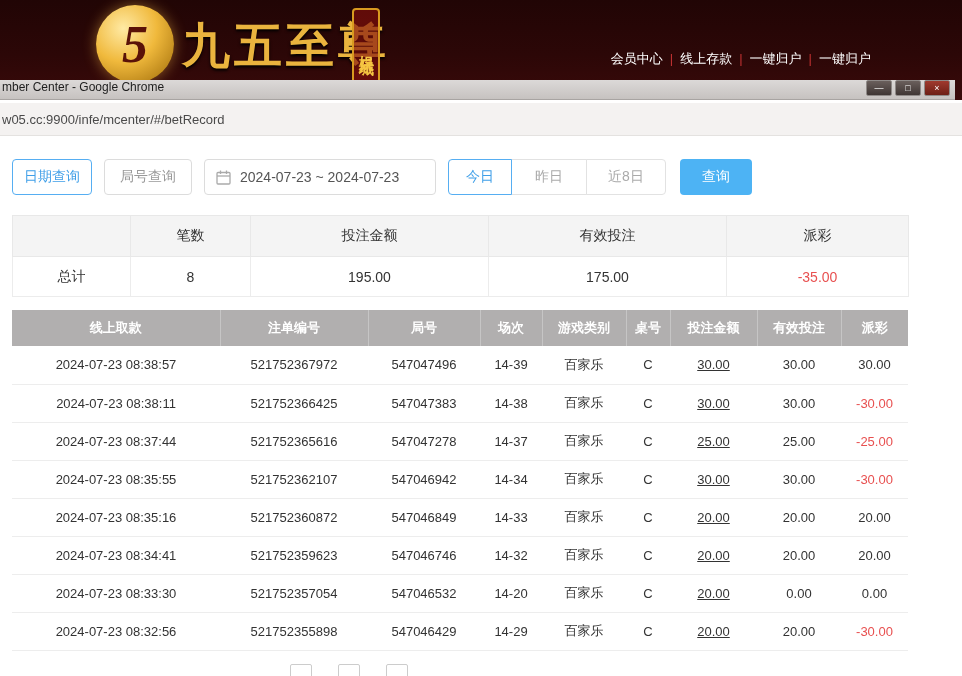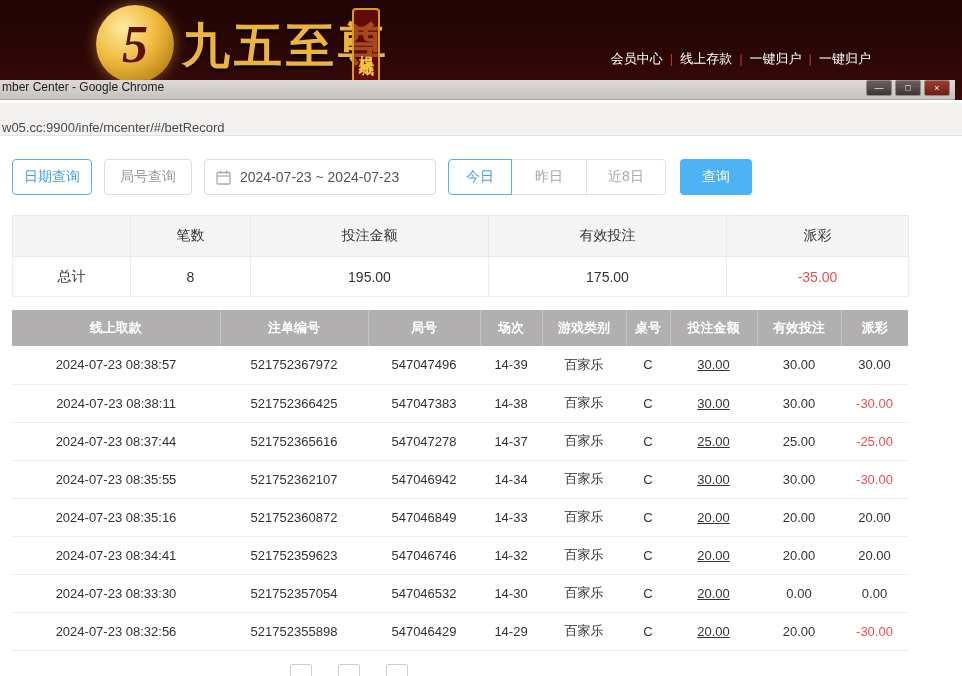"w05.cc:9900/infe/mcenter/#/betRecord" .chrome-urlbar { align-items: flex-end -> center }
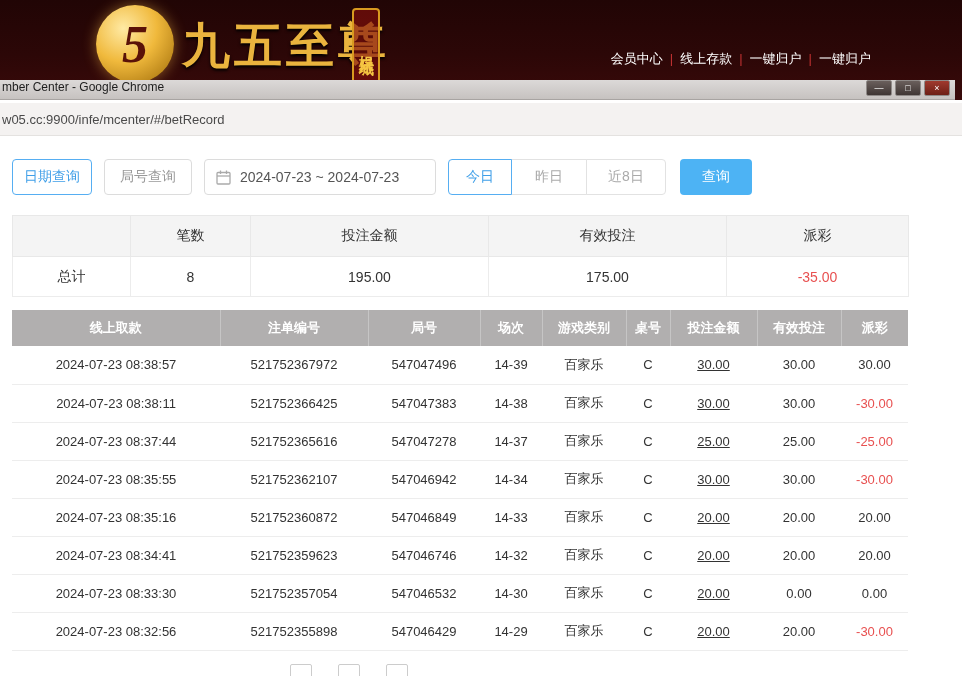"14-30" td { text: 14-30 -> 14-20 }
